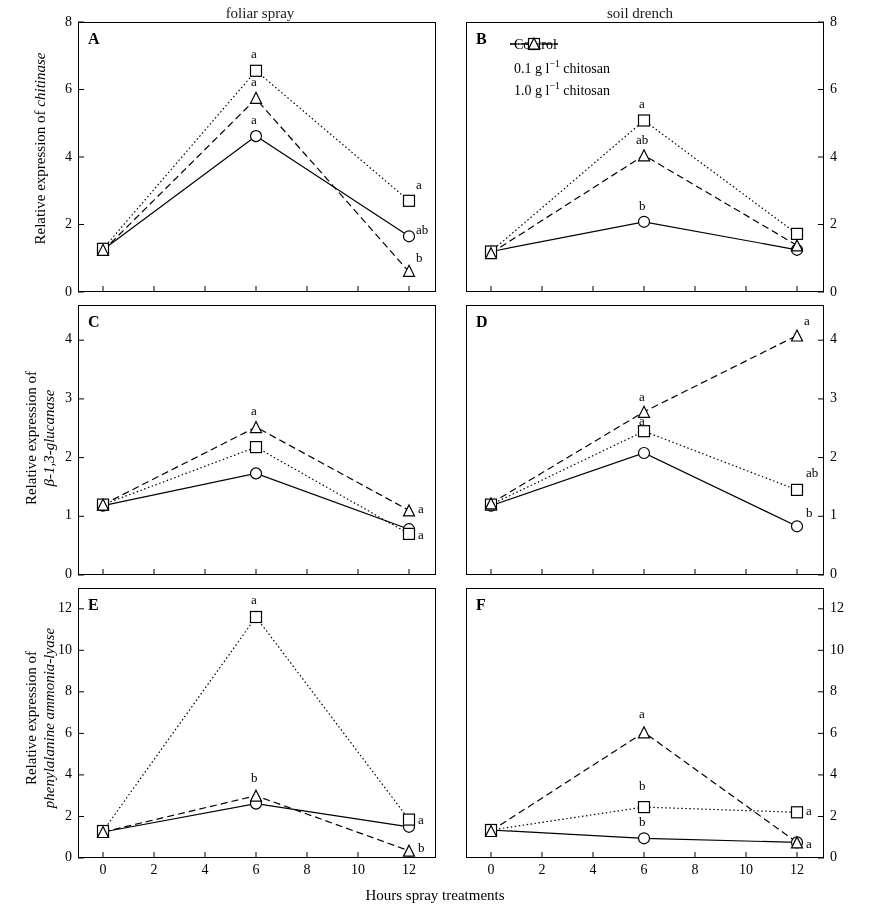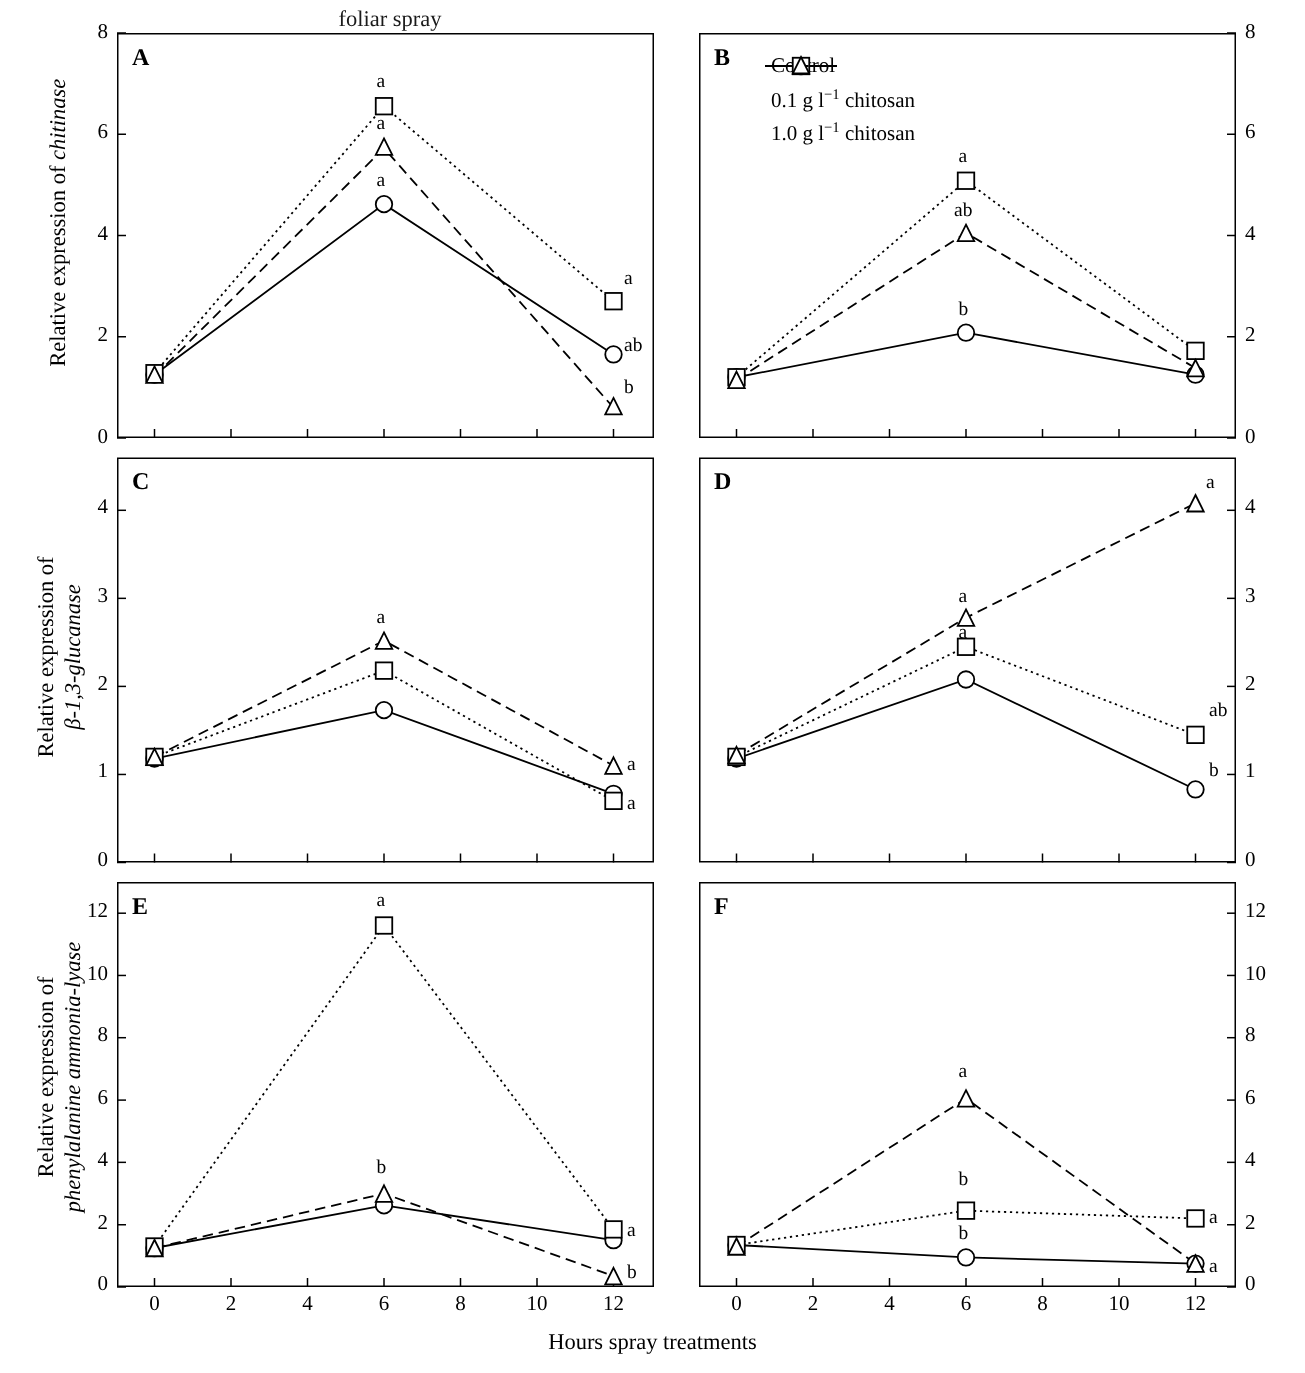"soil drench" div.col-title { html: none -> <div>soil drench</div> }
